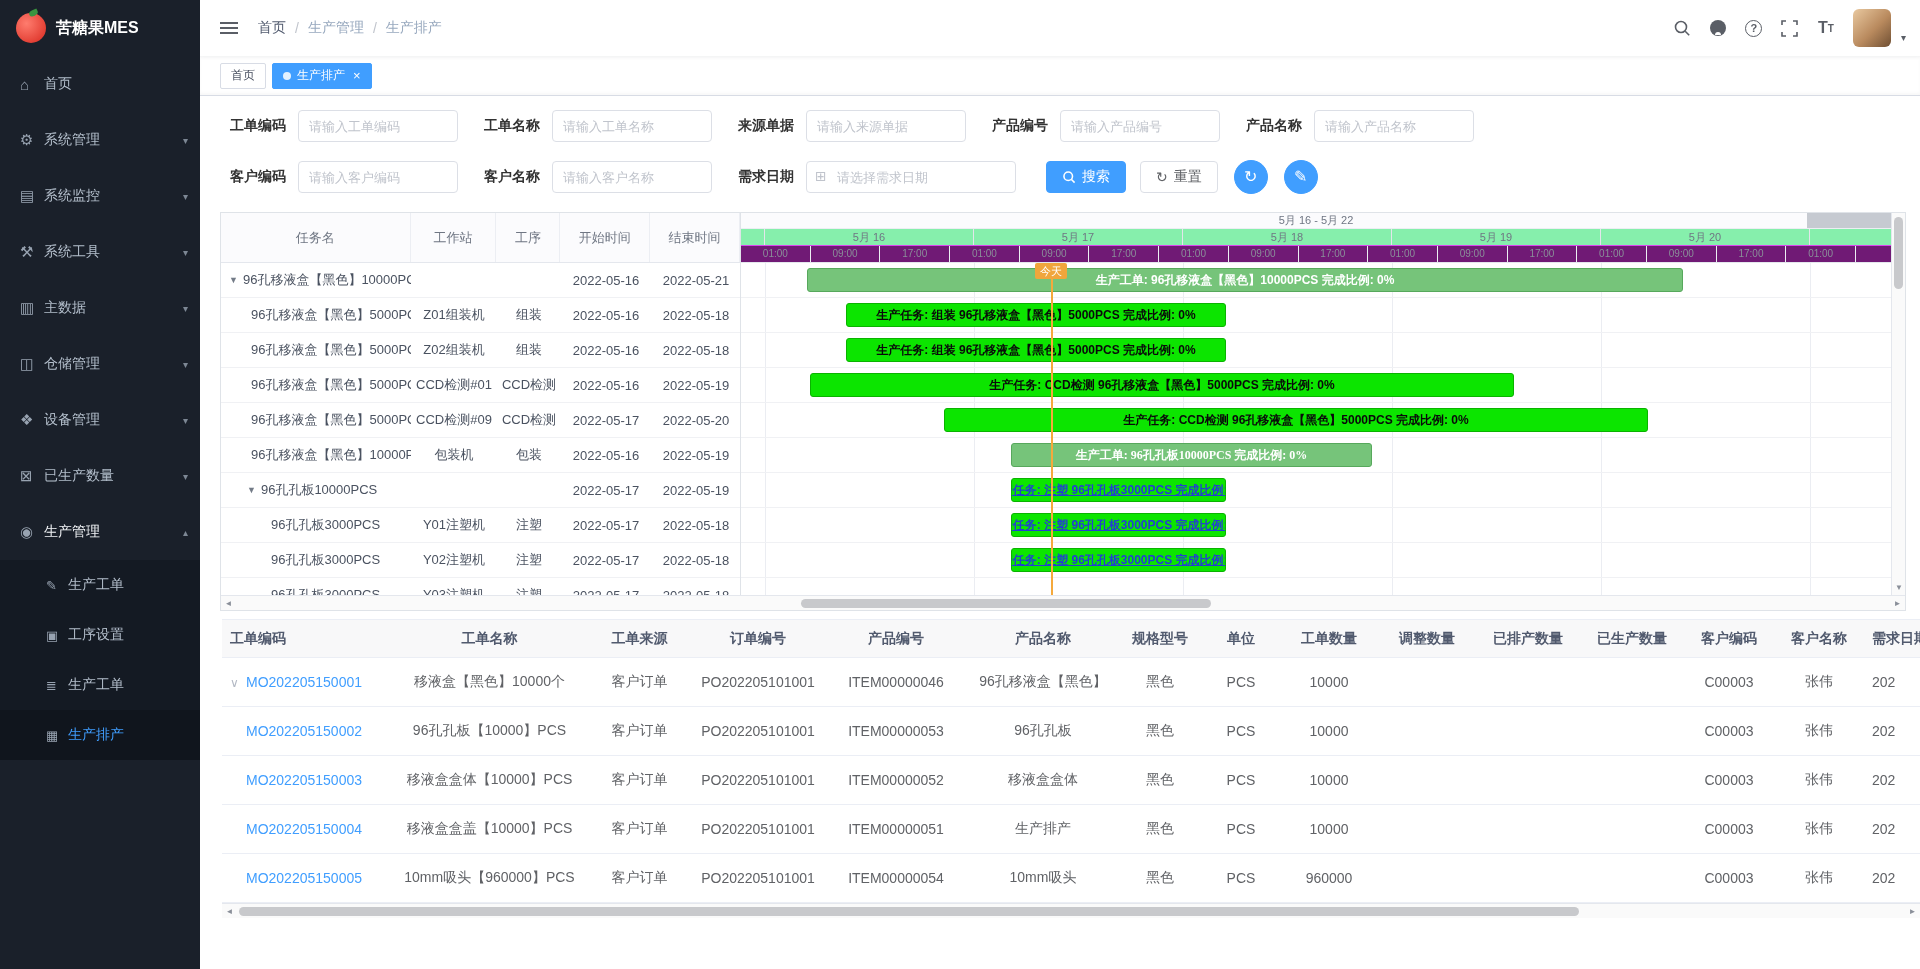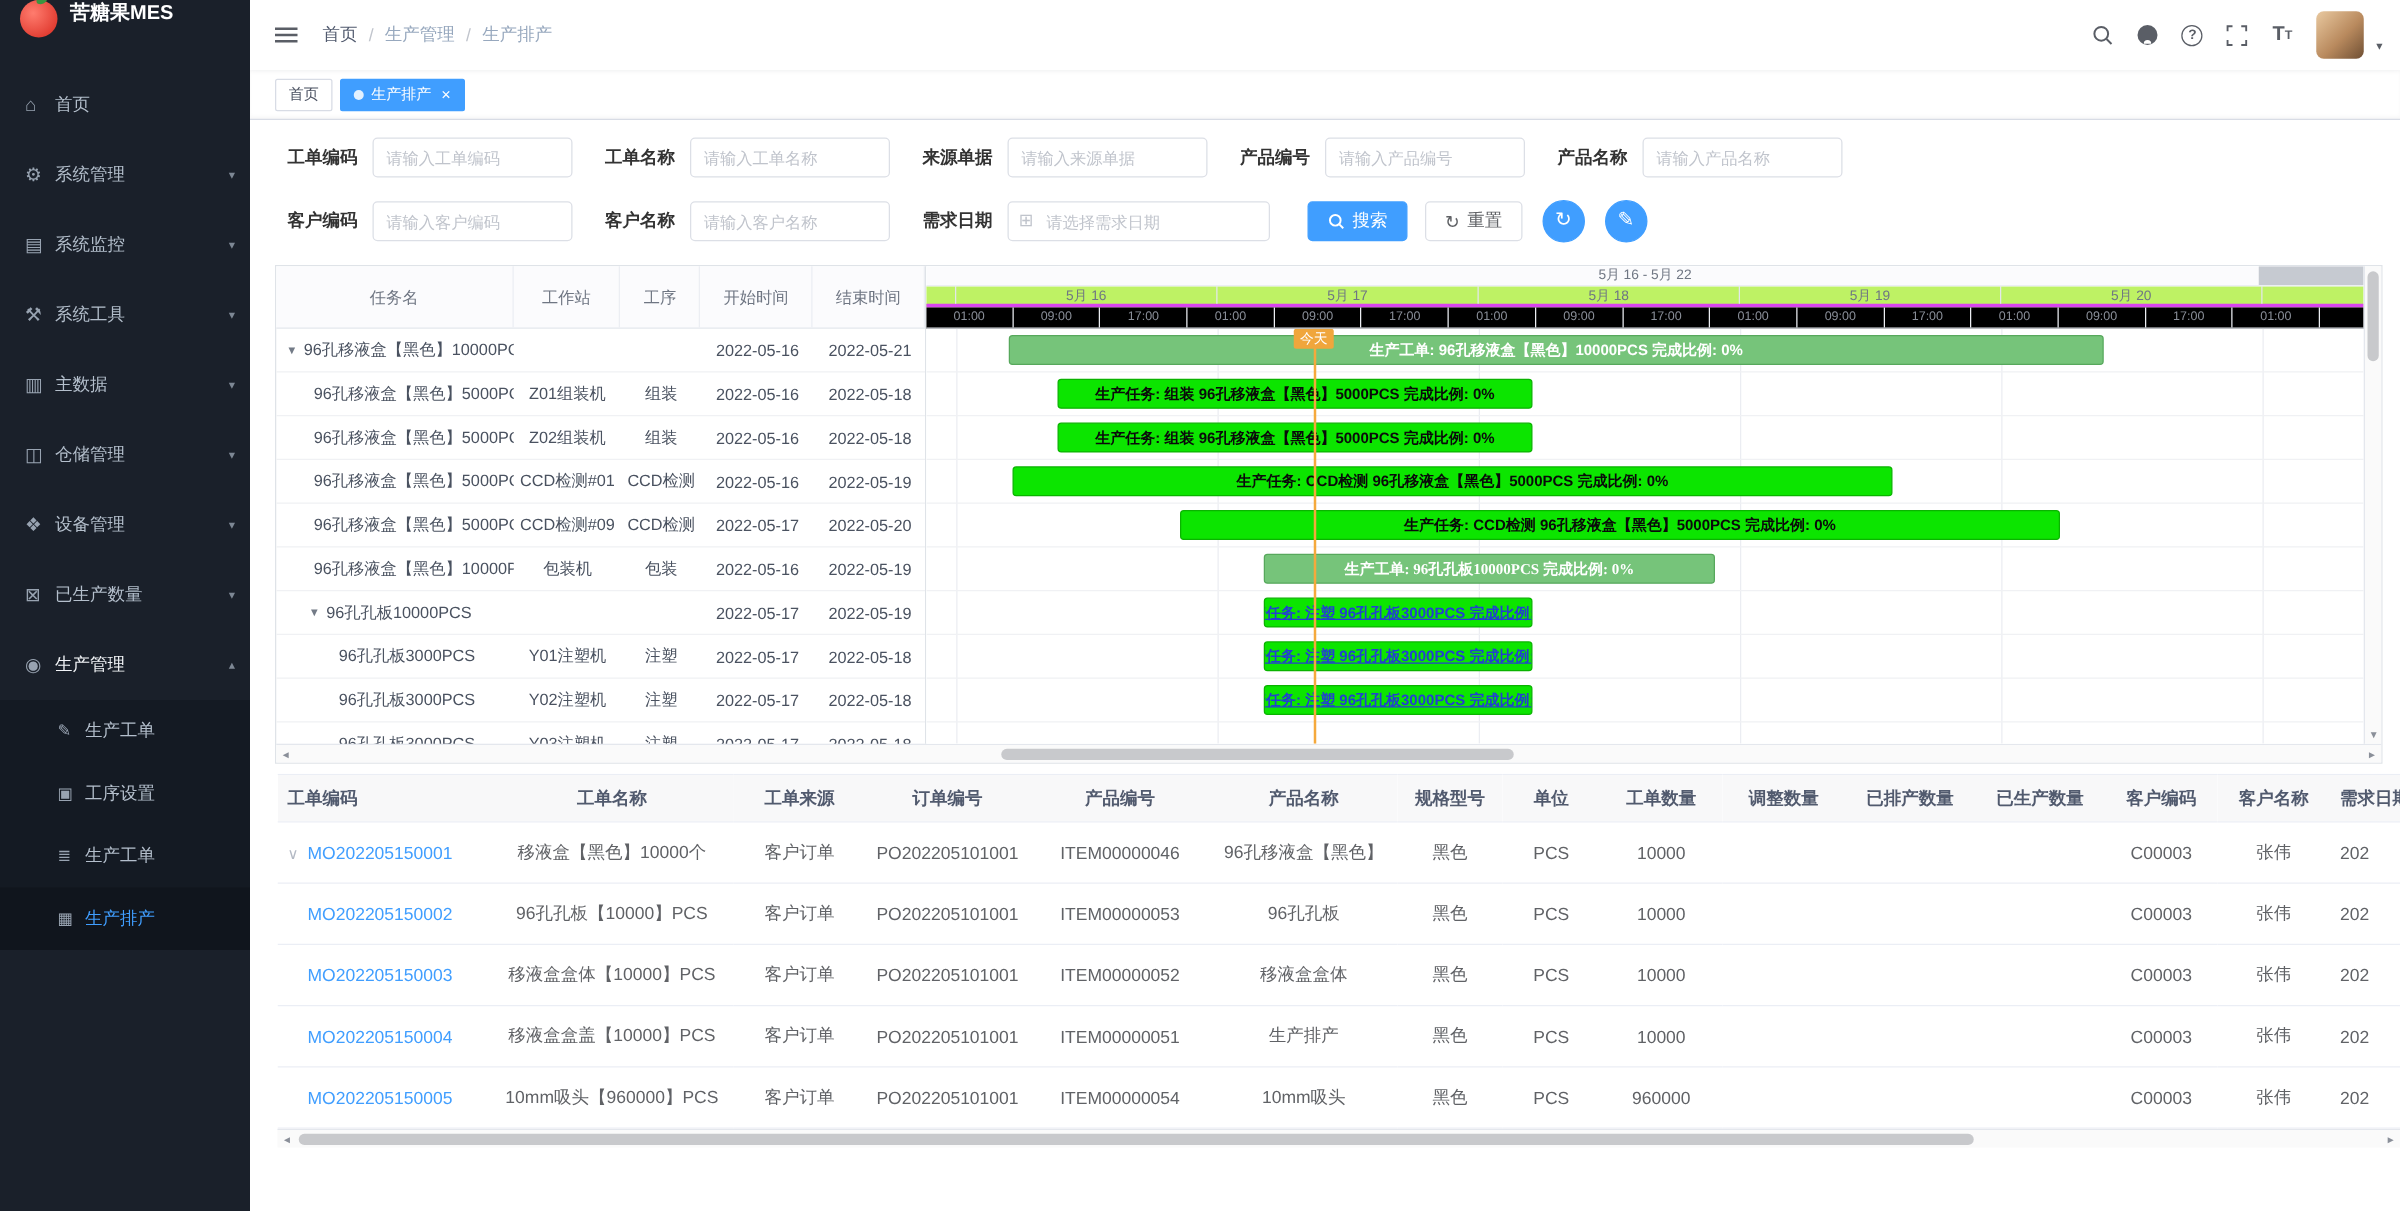"苦糖果MES" .logo { align-items: flex-start -> center }
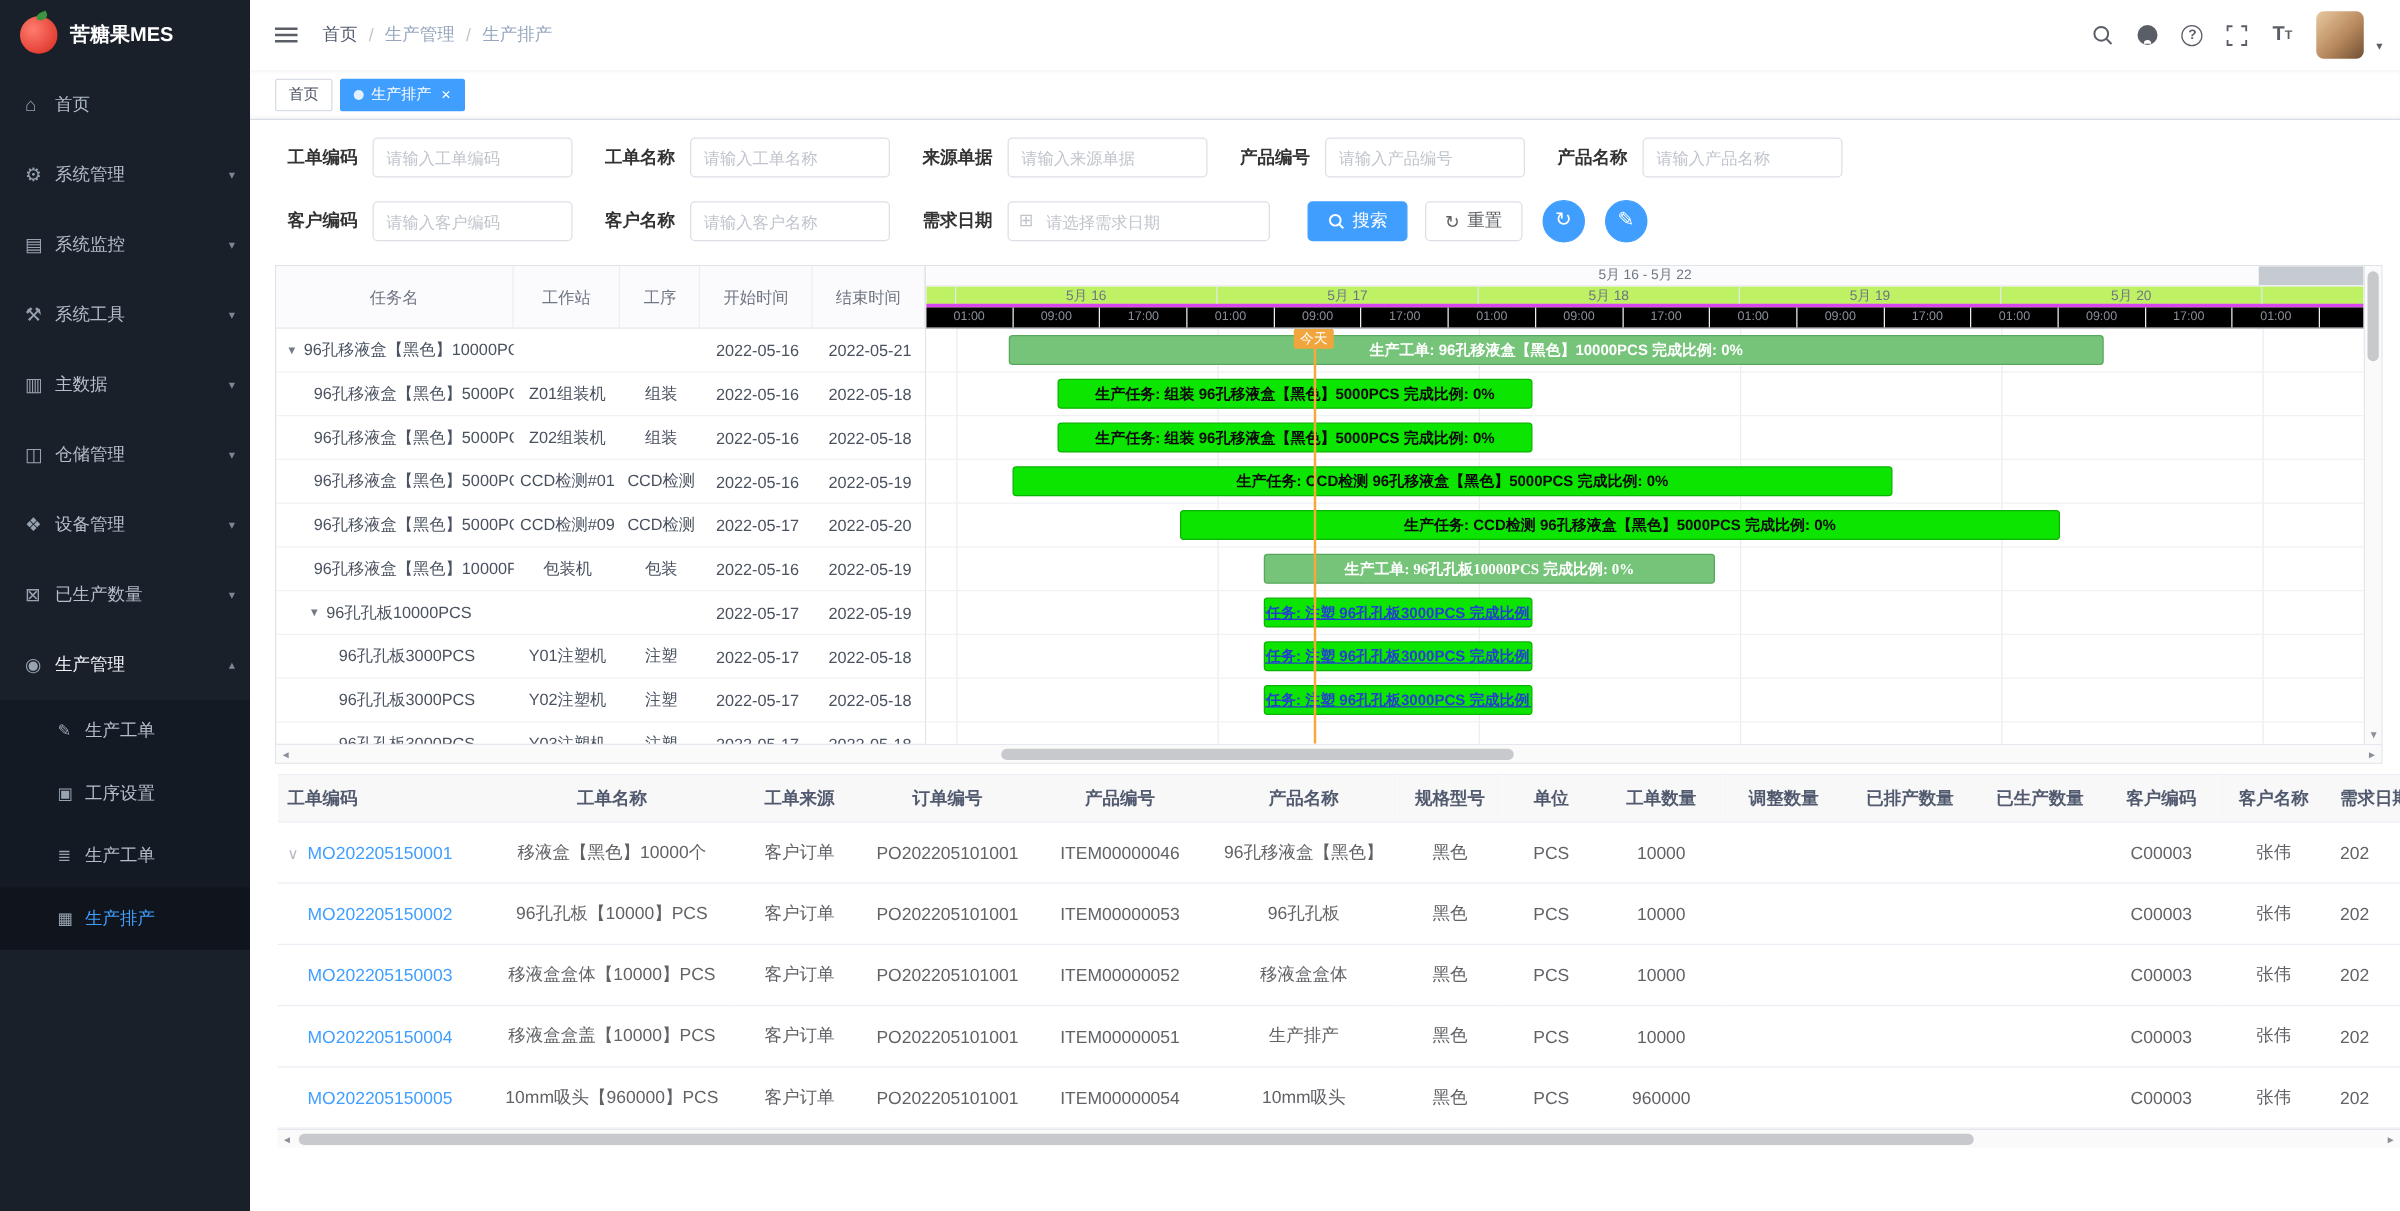"5月 16" .s-days { background: #bef264 -> #86efac; border-bottom: 3px solid #d946ef -> 1px solid #d946ef }
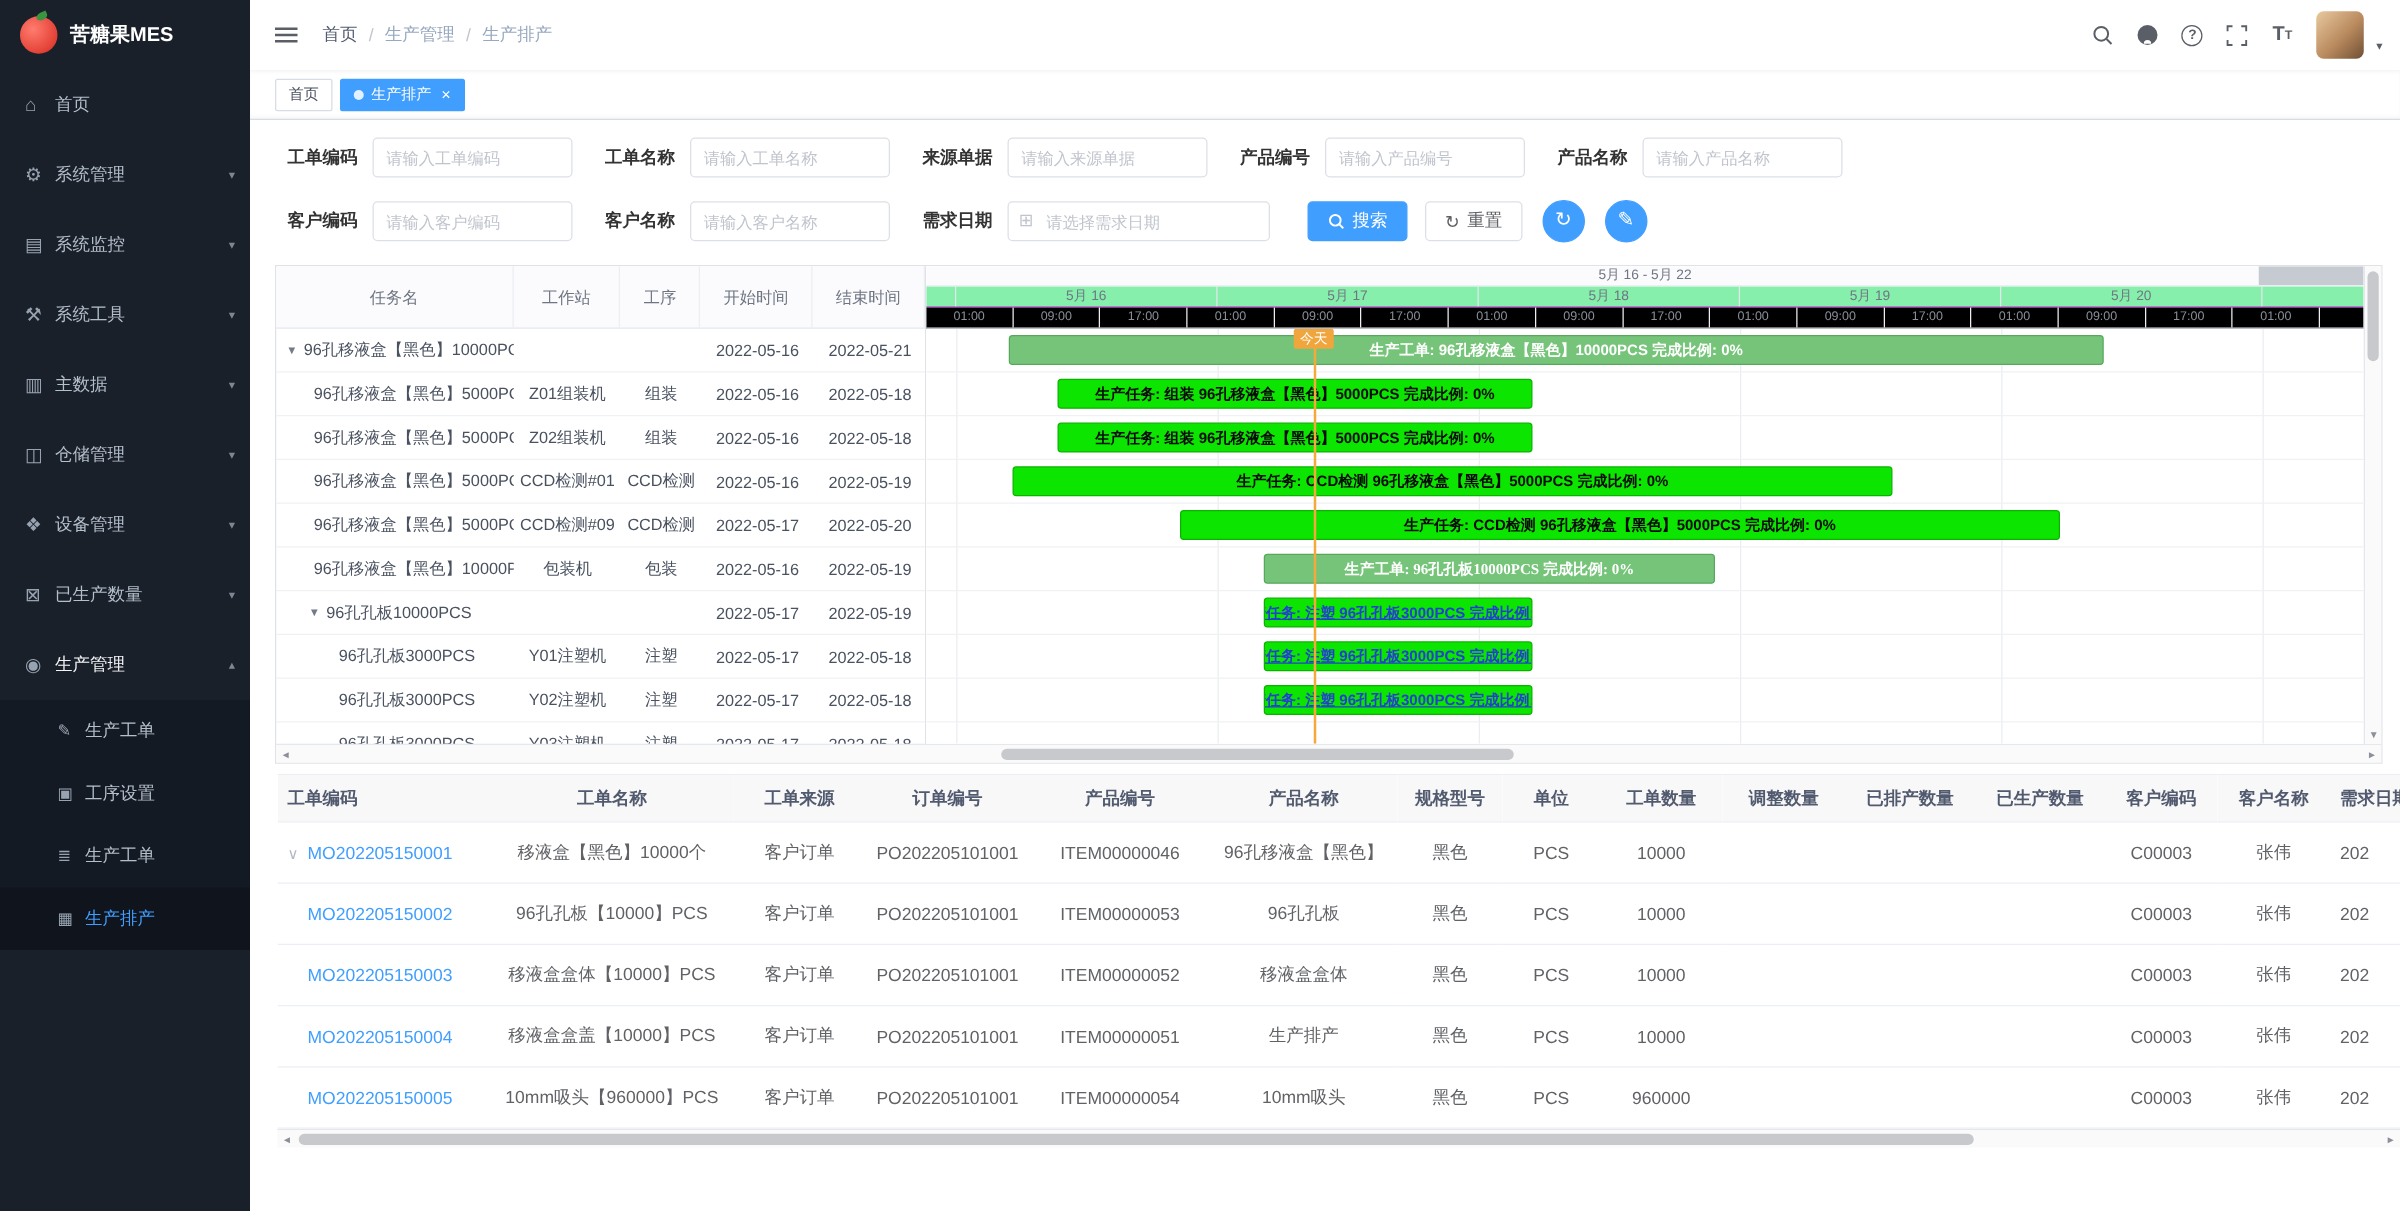"01:00" .s-hours { background: #000000 -> #701a75 }
